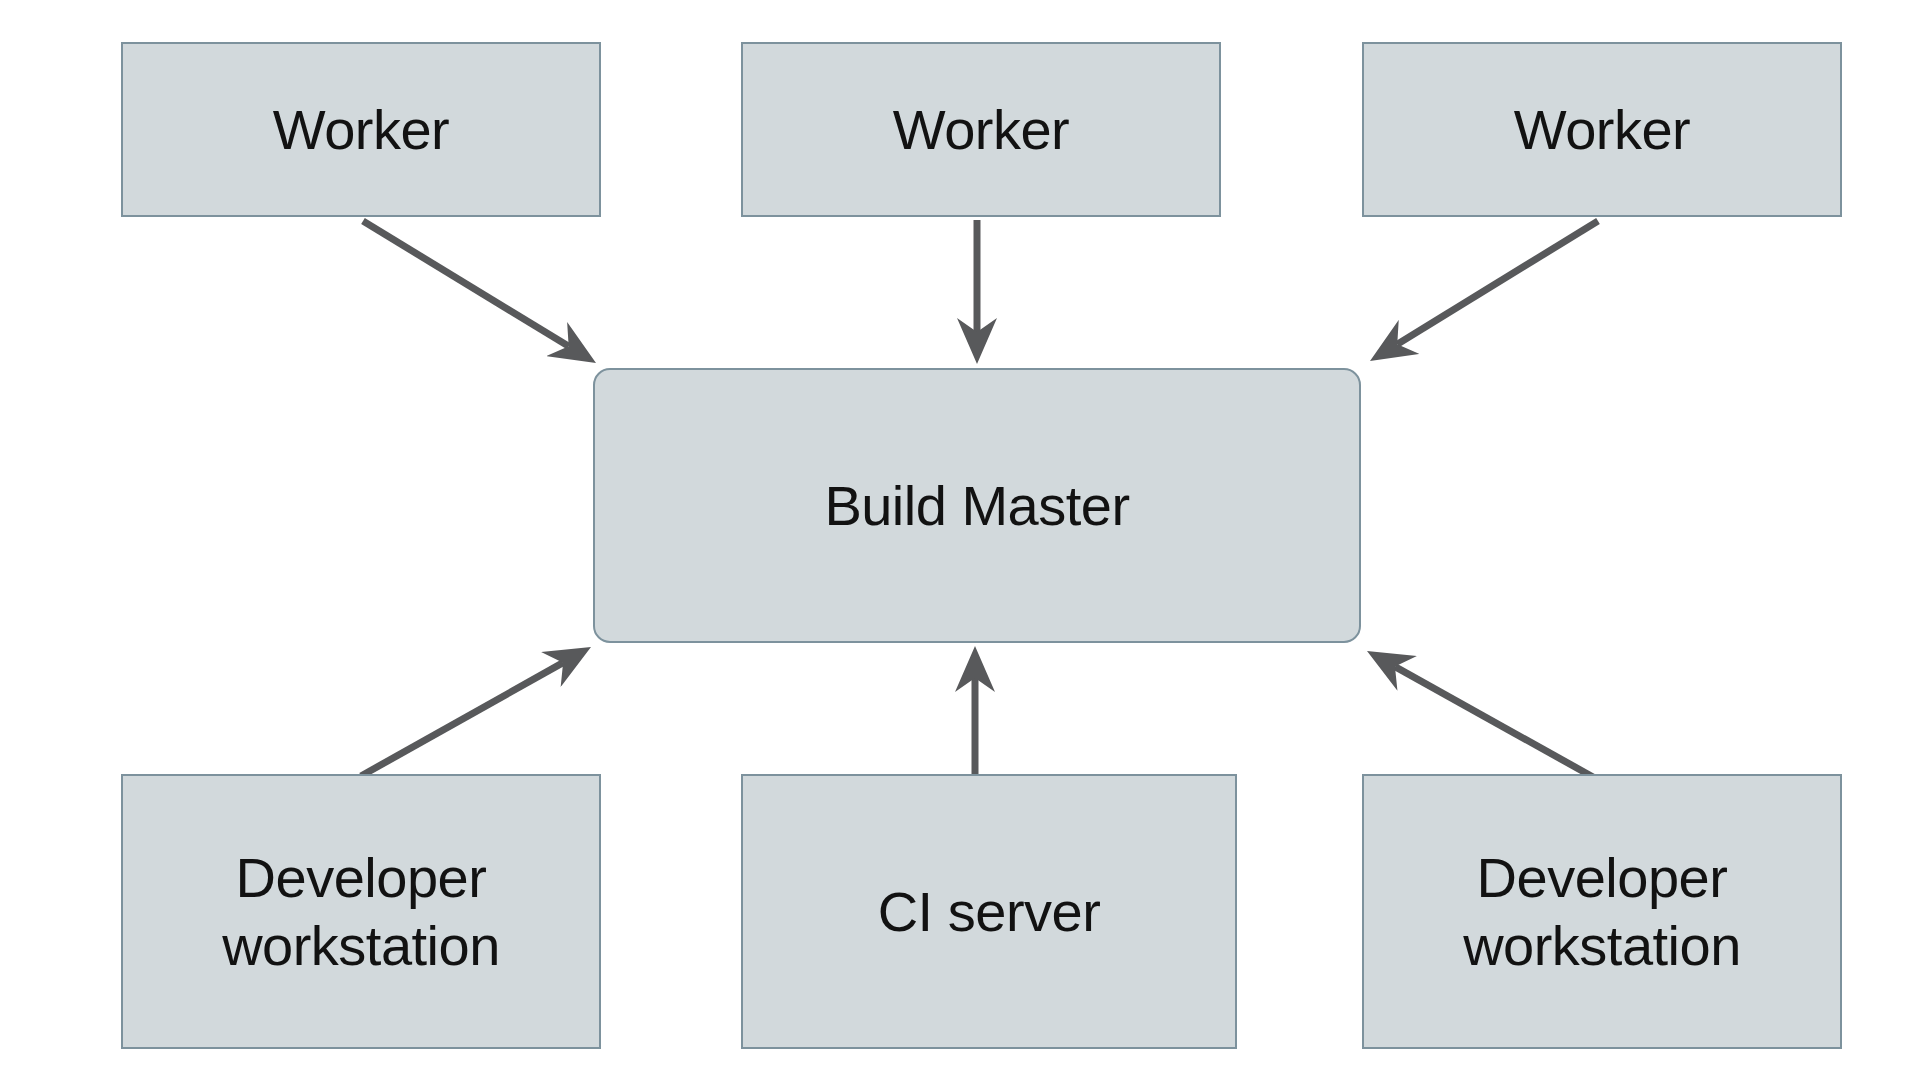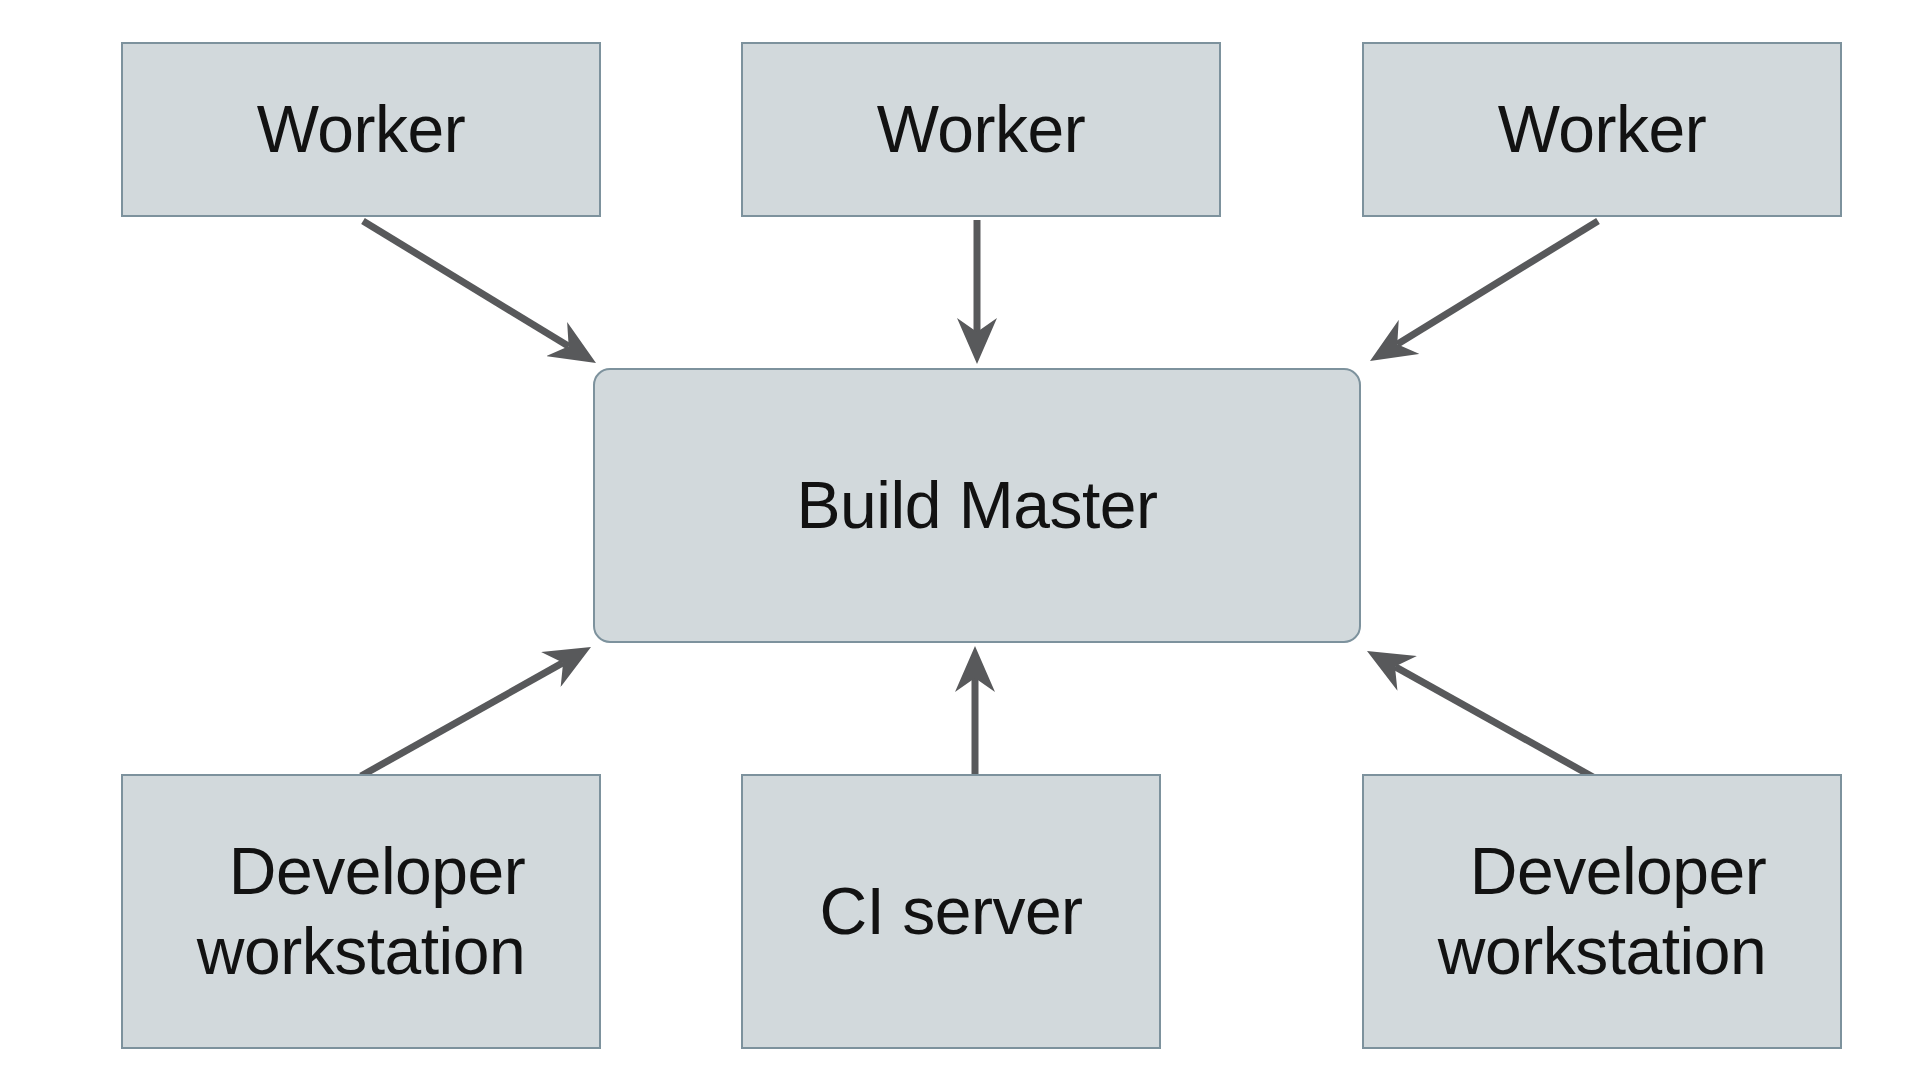"Worker" .node-label { font-size: 66px -> 56px; text-align: right -> center }
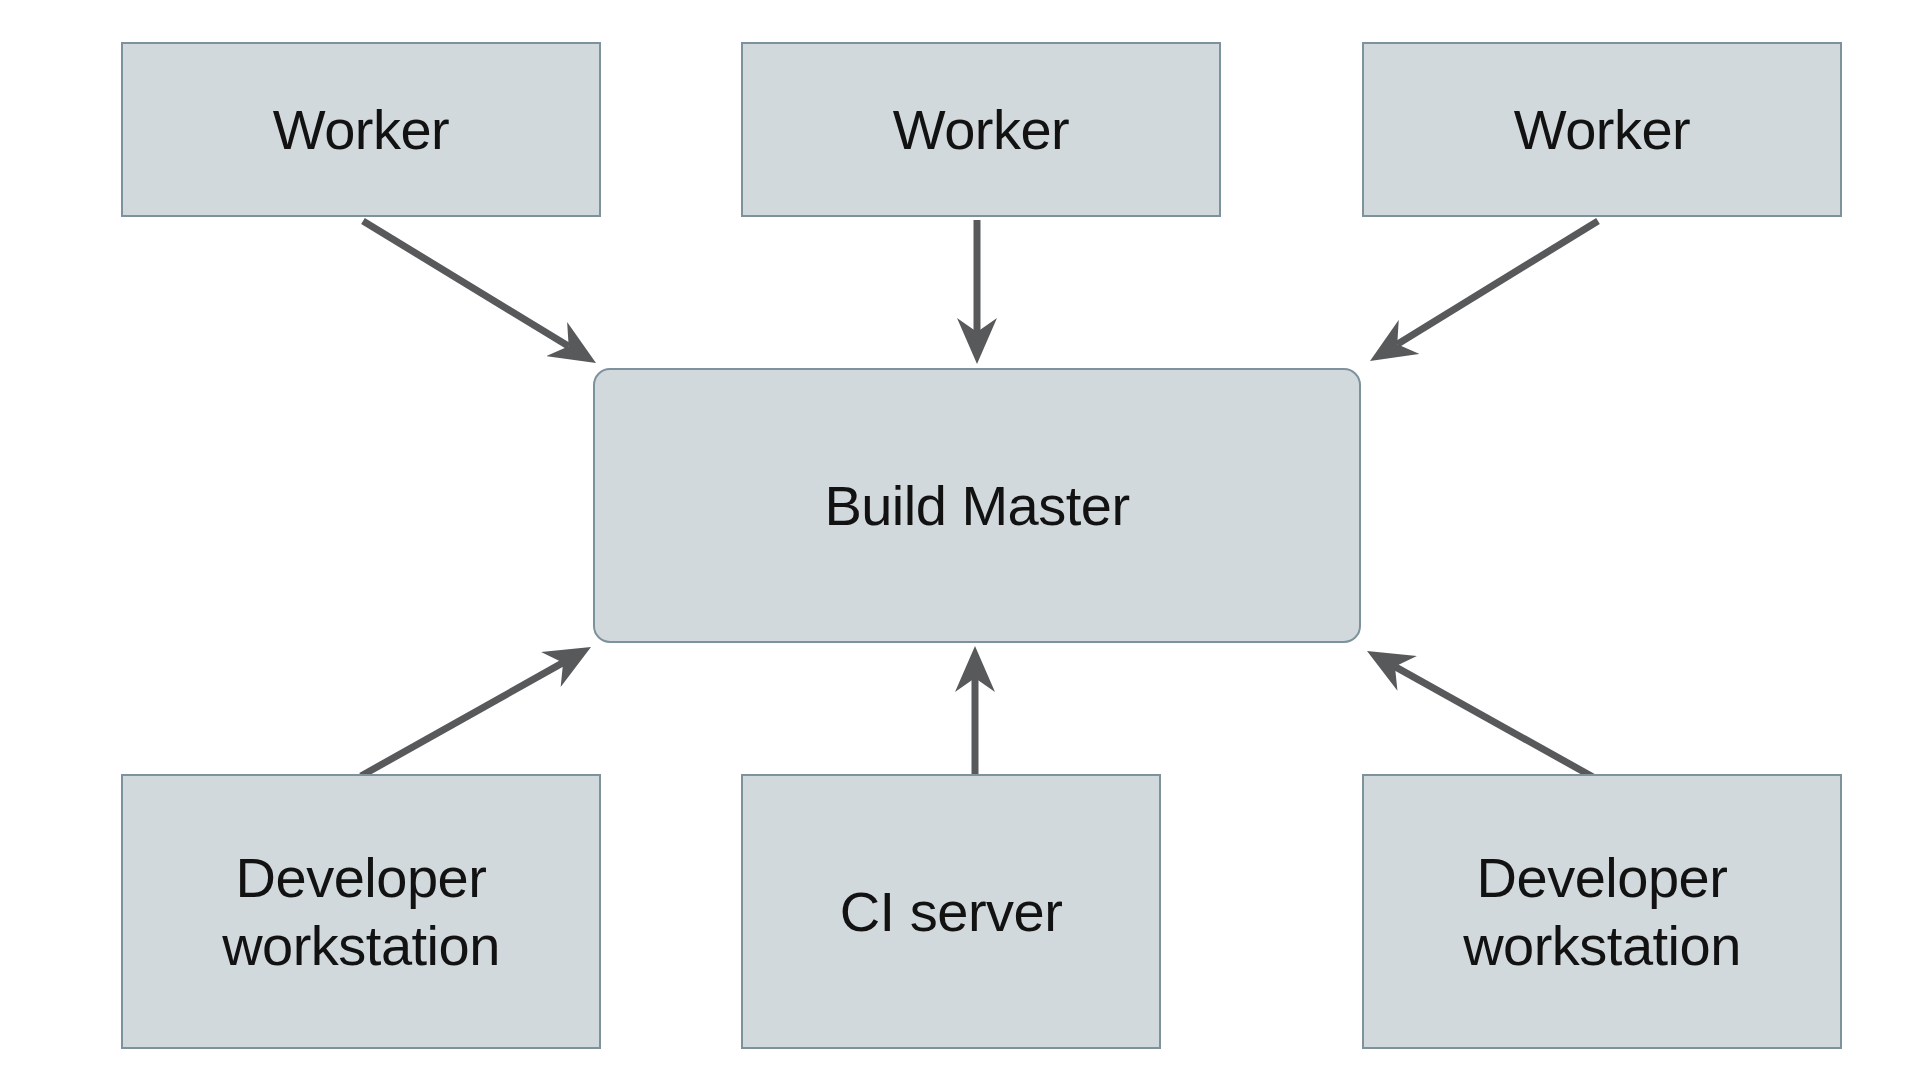"CI server" div.node { width: 420px -> 496px }
